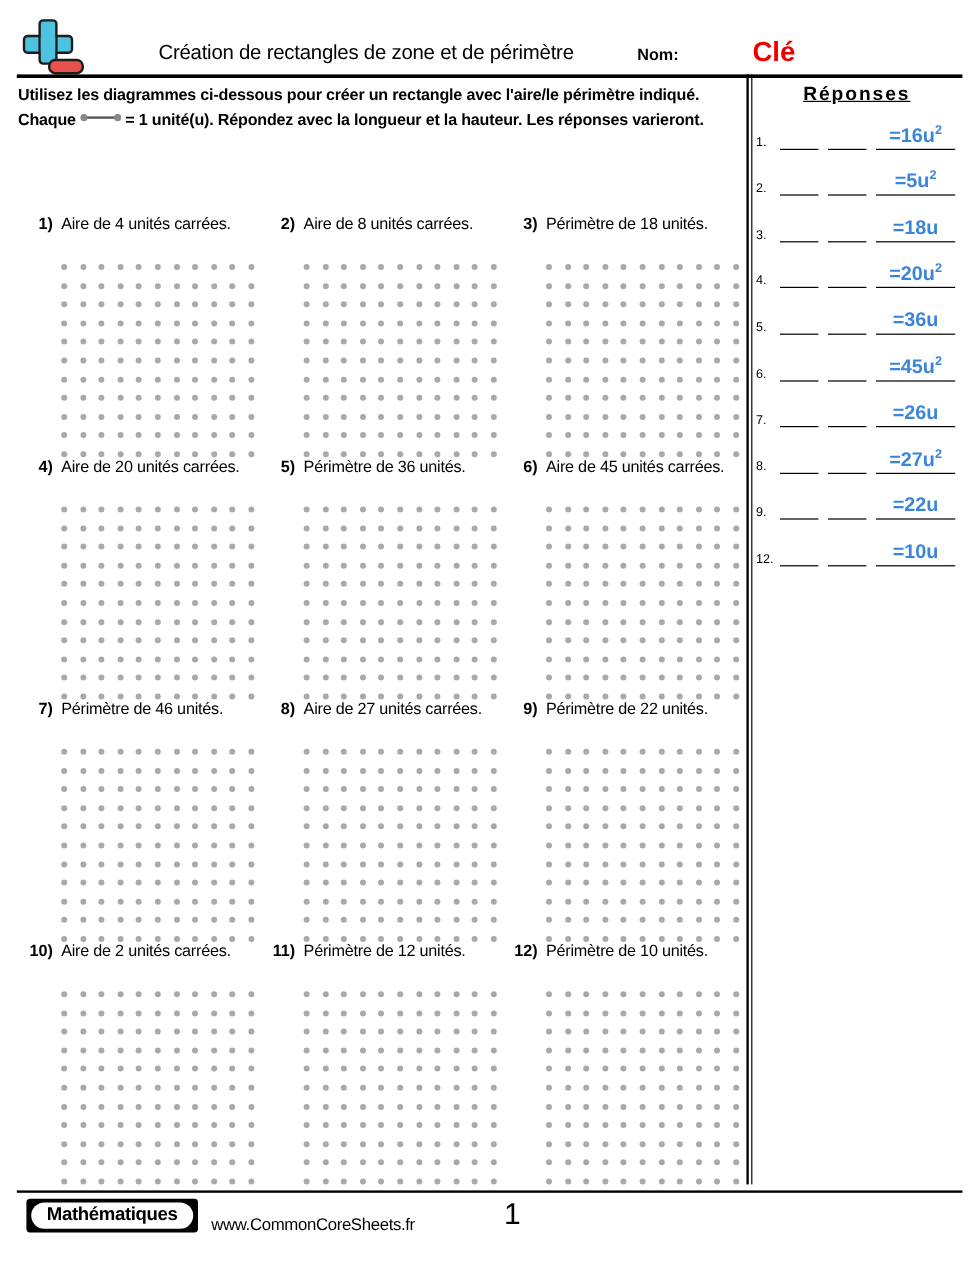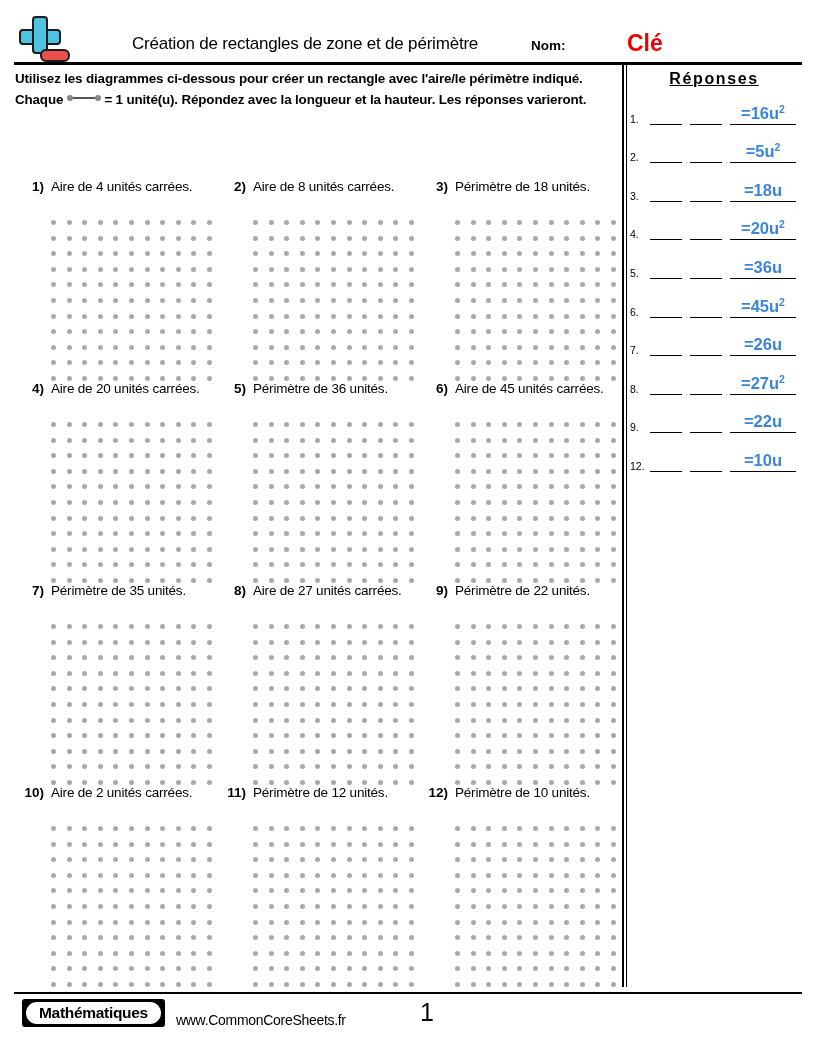"Périmètre de 35 unités." div.qtext { text: 35 -> 46 }
